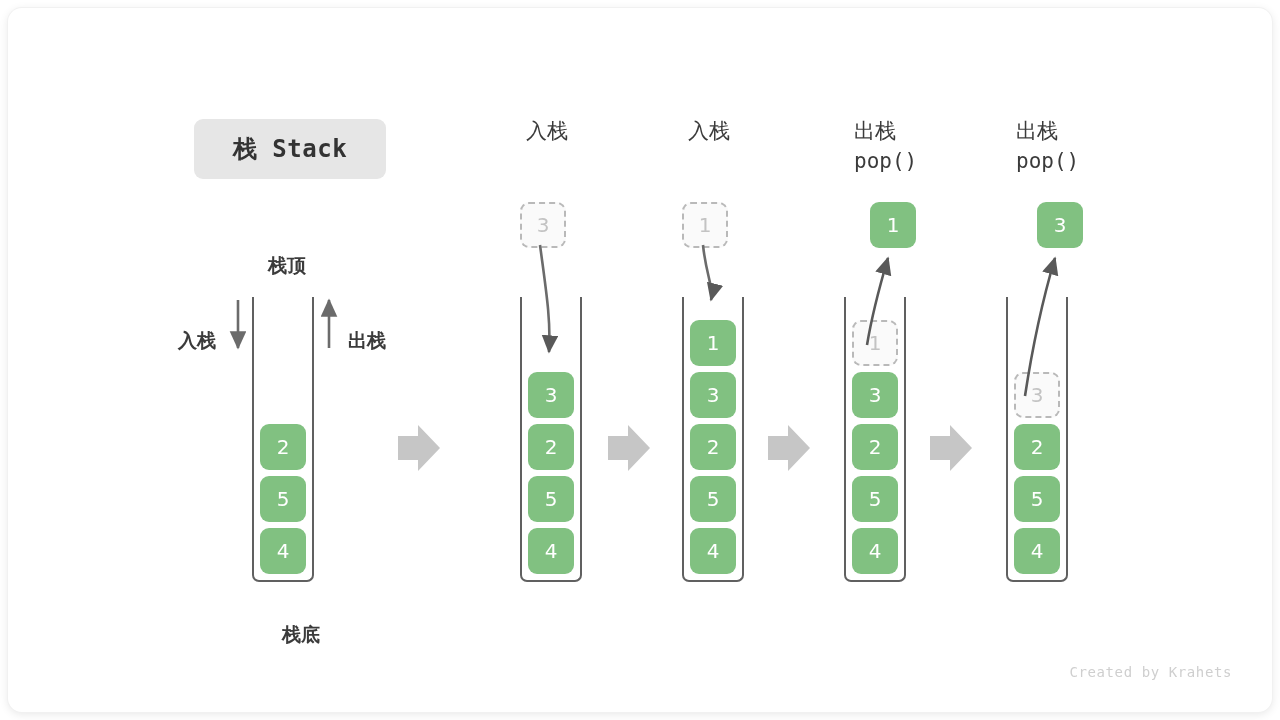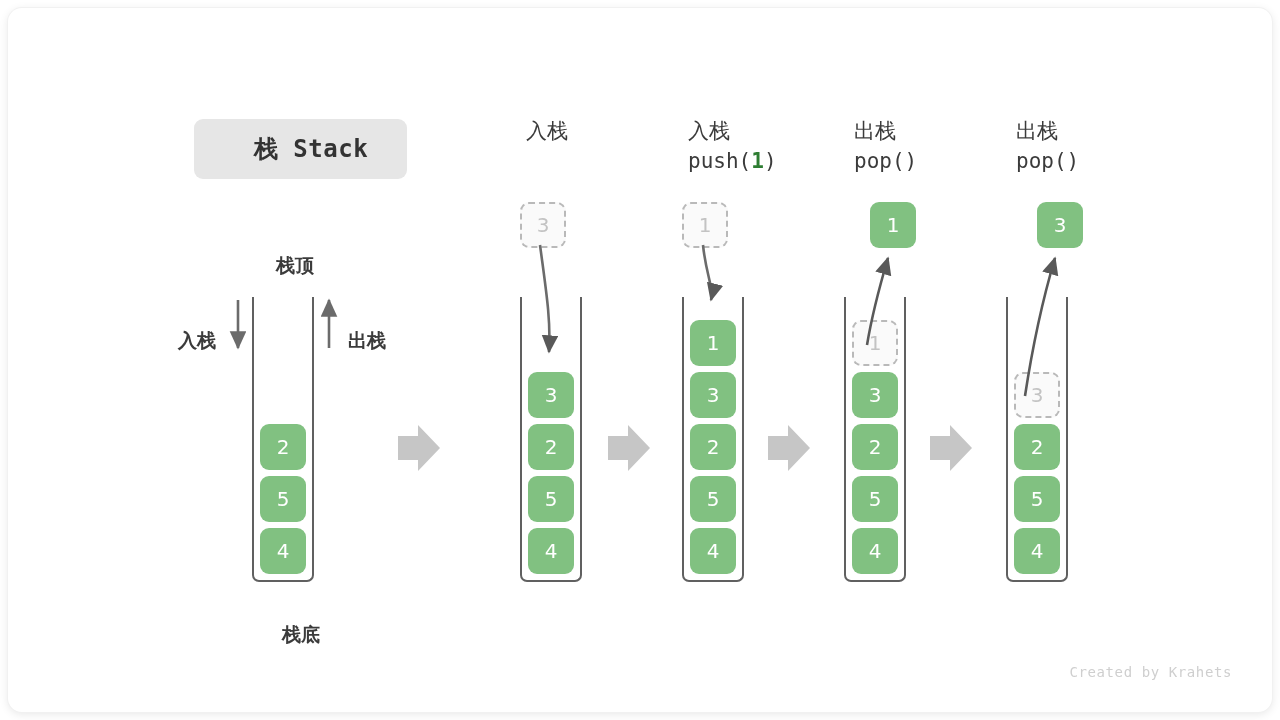"栈 Stack" .title-badge { padding-left: 21px -> none }
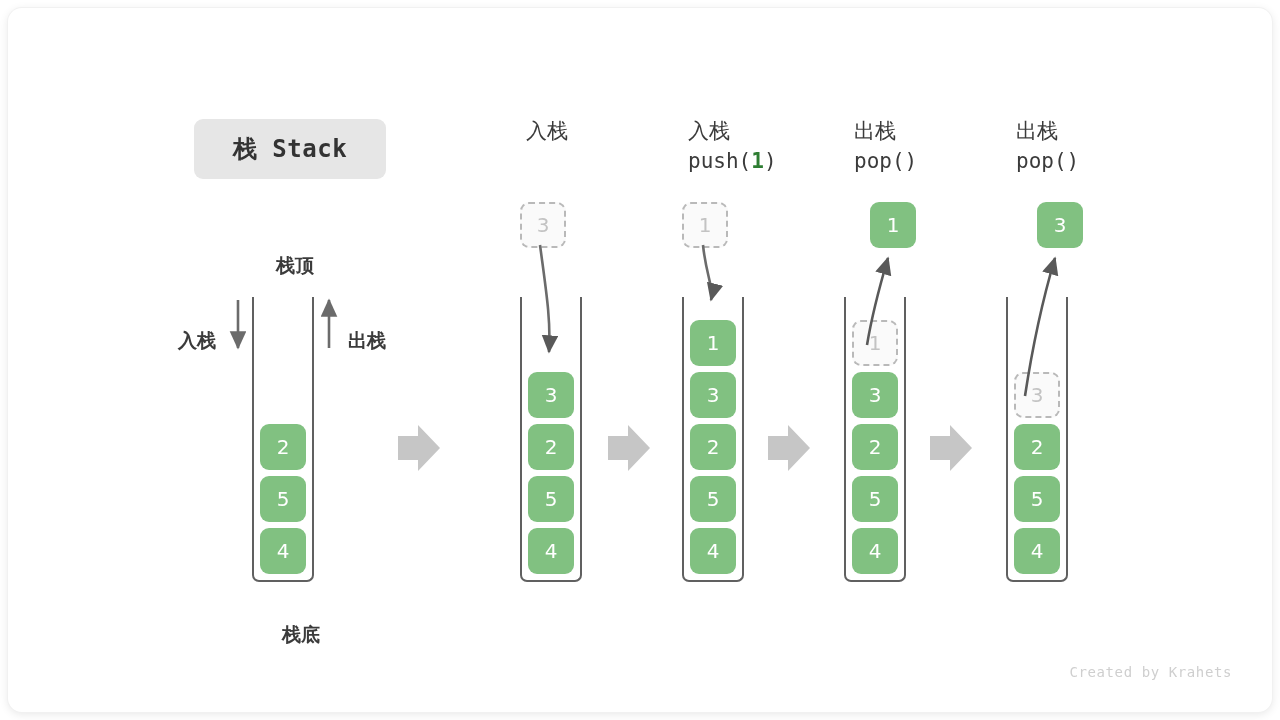"push(1)" div.code { html: <div><span>push(</span><span>1</span><span>)</span></div> -> none }
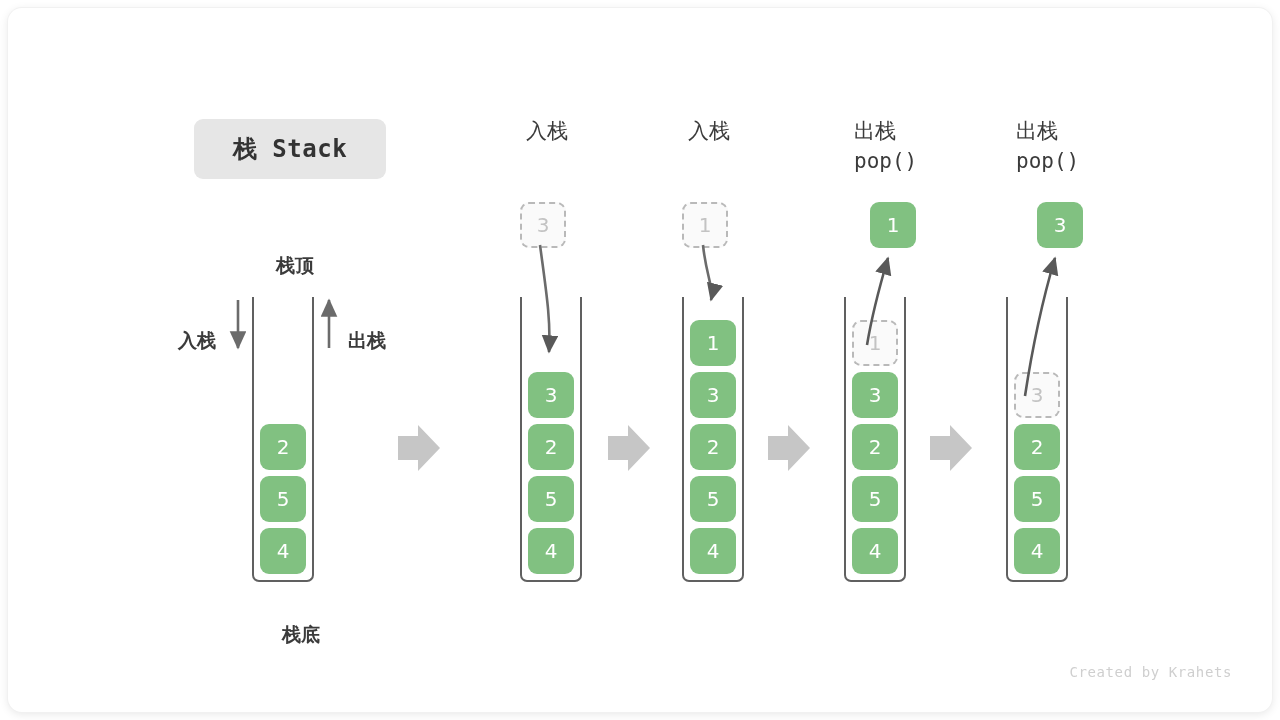"栈顶" div.cn-label { left: 268px -> 260px }
